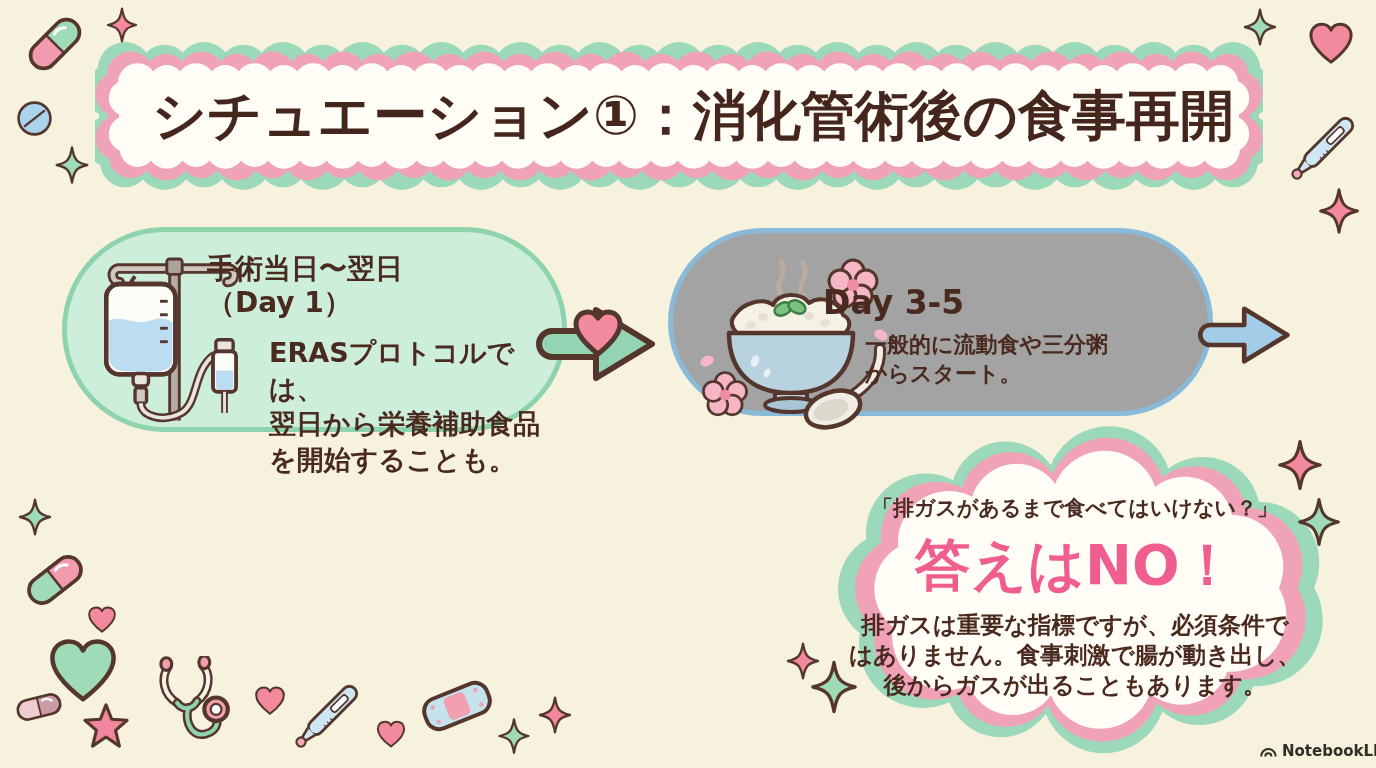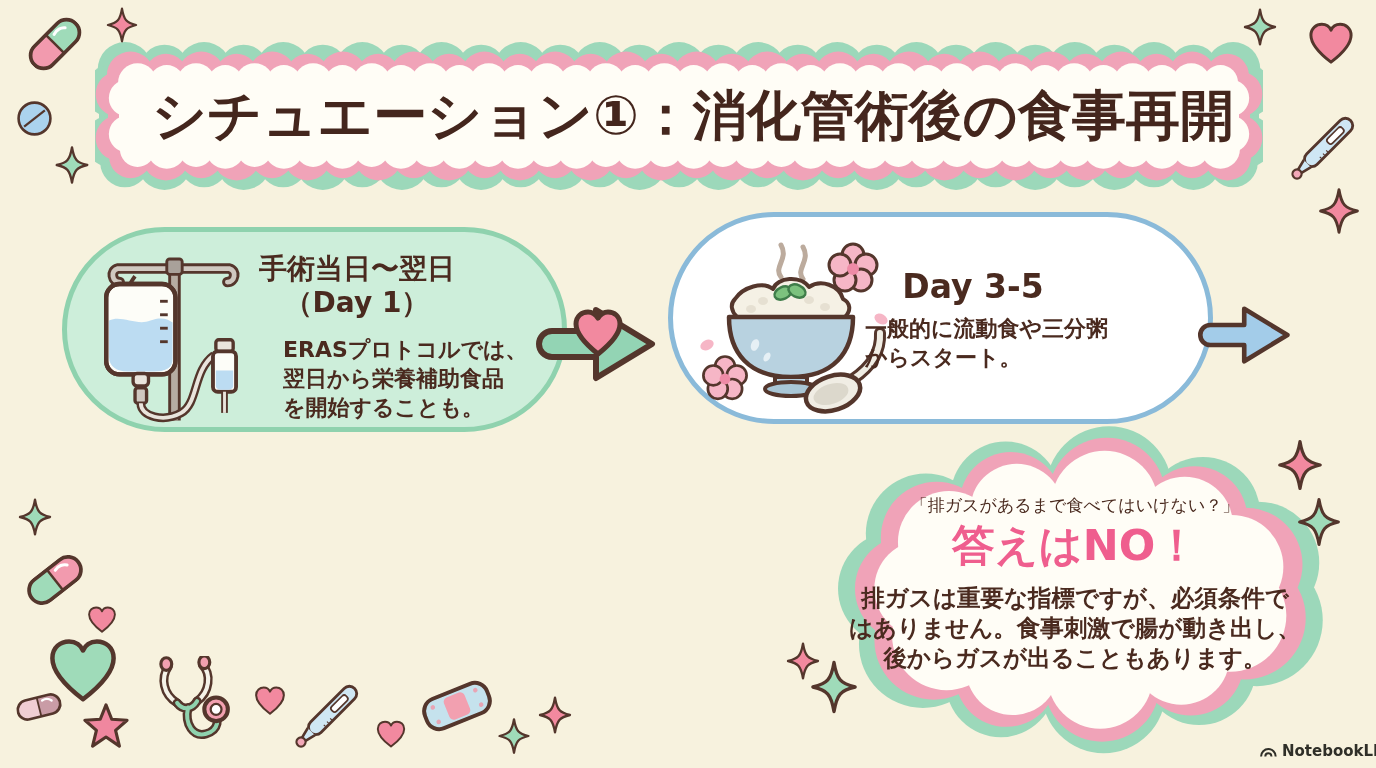"手術当日〜翌日" .card-title { text-align: center -> none }
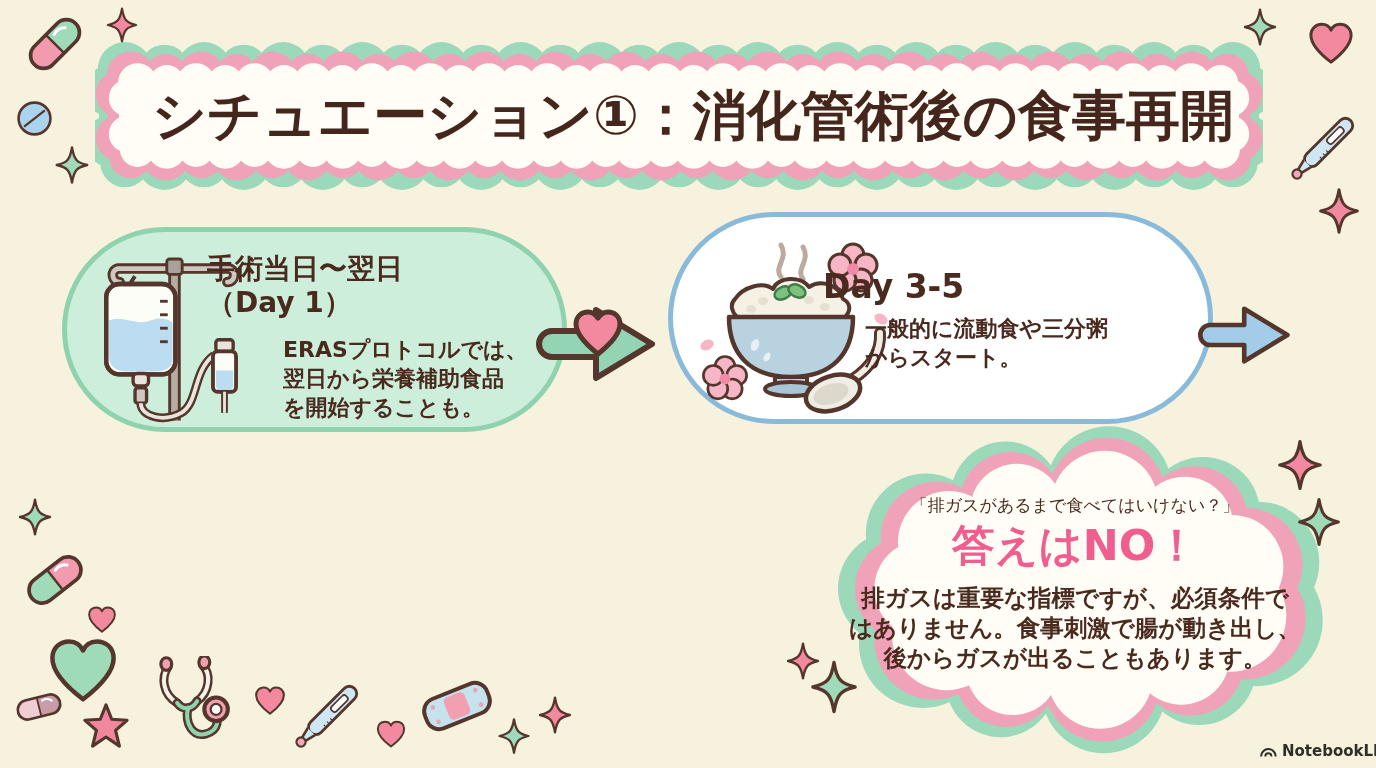"Day 3-5" #card2 { background: #ffffff -> #a3a3a3; height: 212px -> 188px; top: 212px -> 228px }
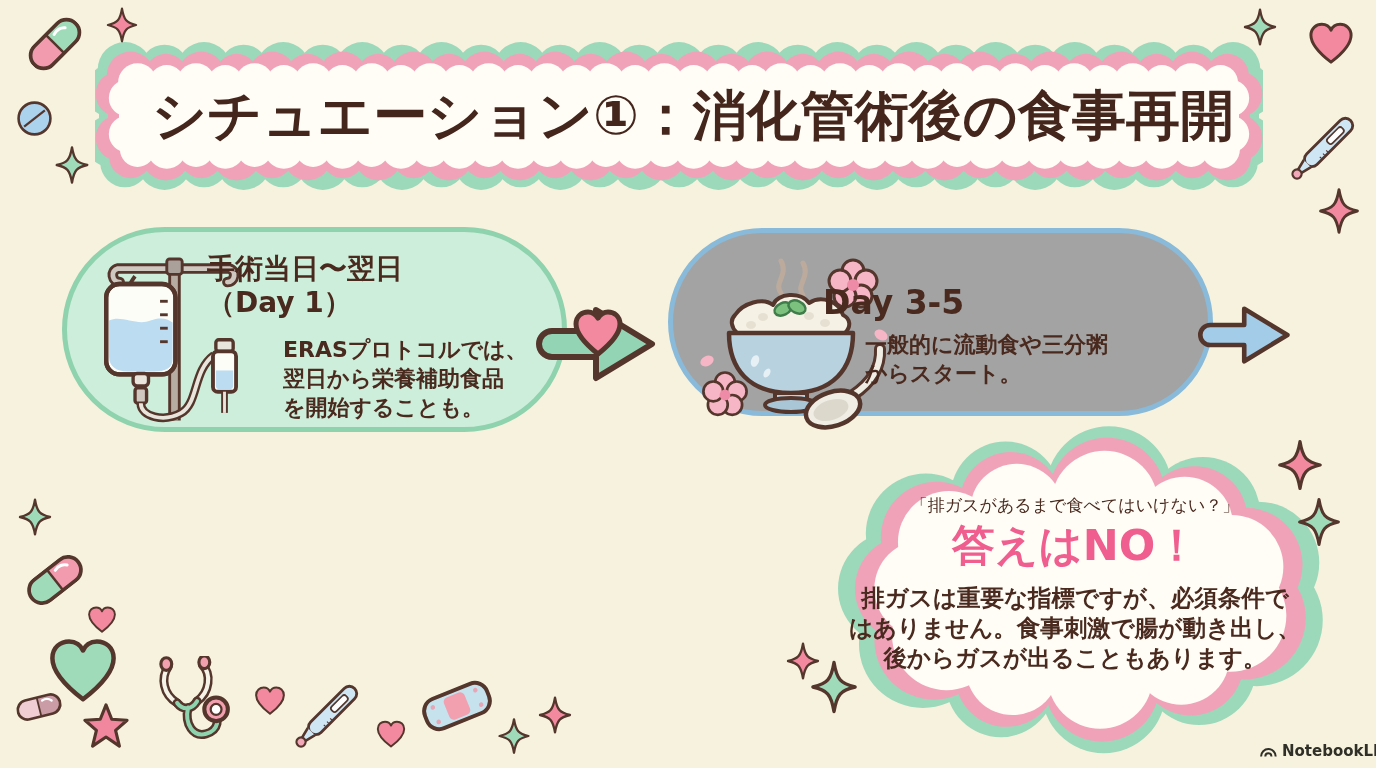"ERASプロトコルでは、" #card1-body { font-size: 22px -> 27px; left: 216px -> 202px }
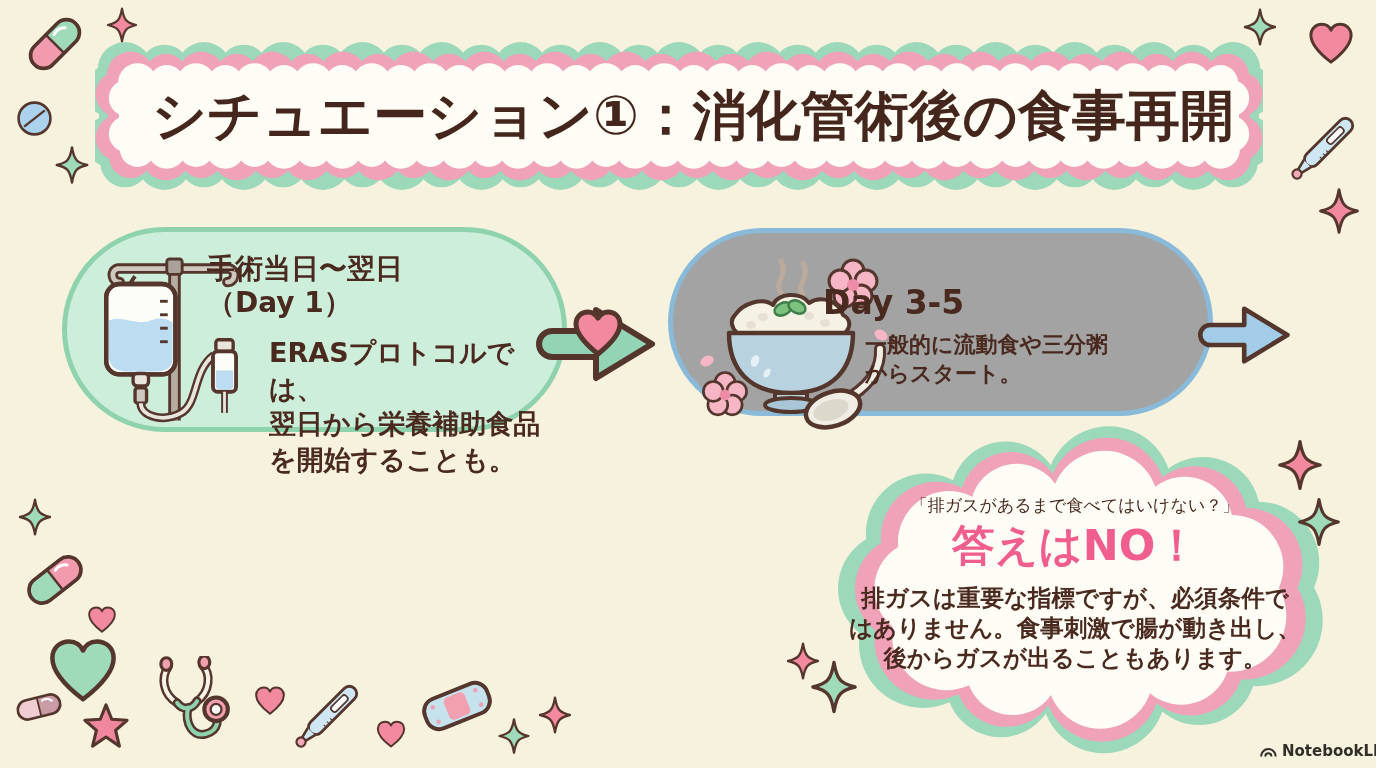"「排ガスがあるまで食べてはいけない？」" #cloud-question { font-size: 17px -> 21px; font-weight: 400 -> 700 }
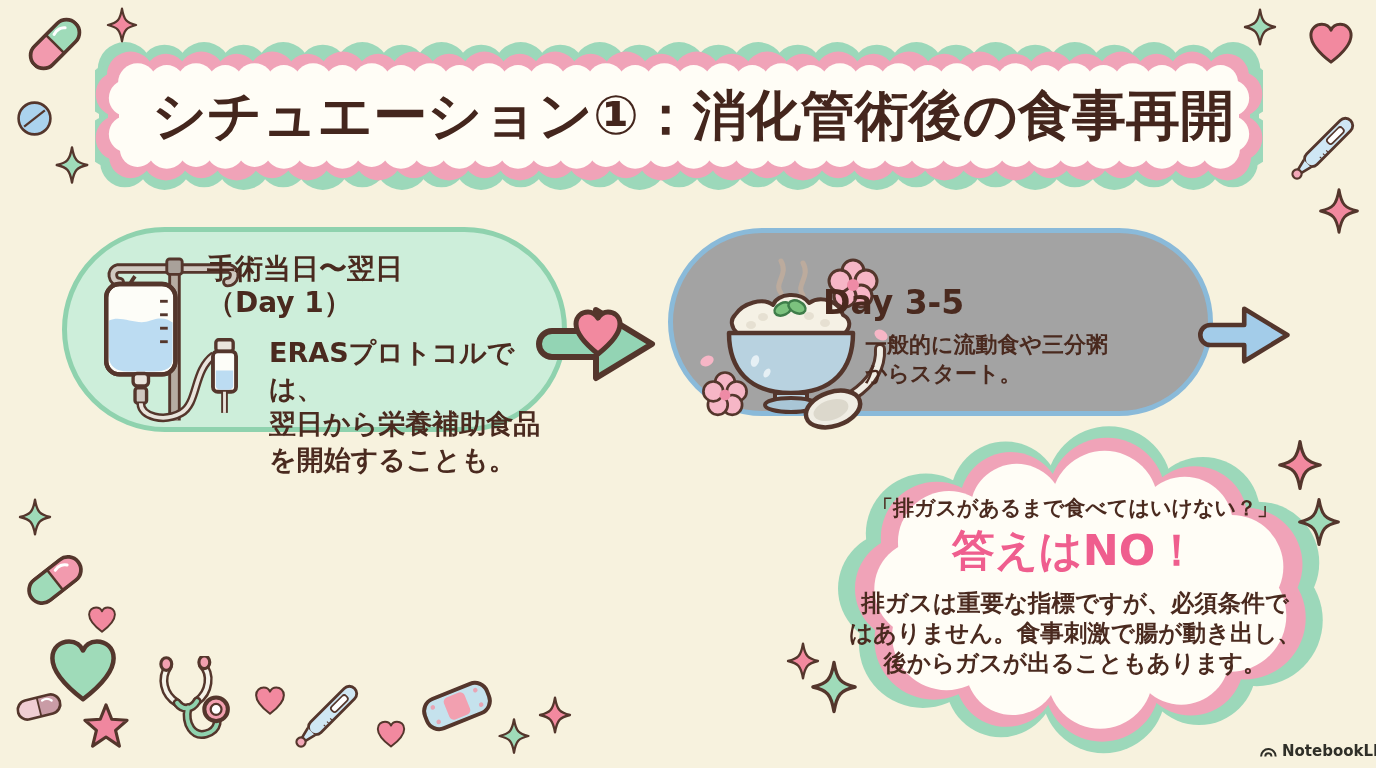"答えはNO！" #cloud-answer { font-size: 43px -> 56px; margin-top: 0 -> 6px }
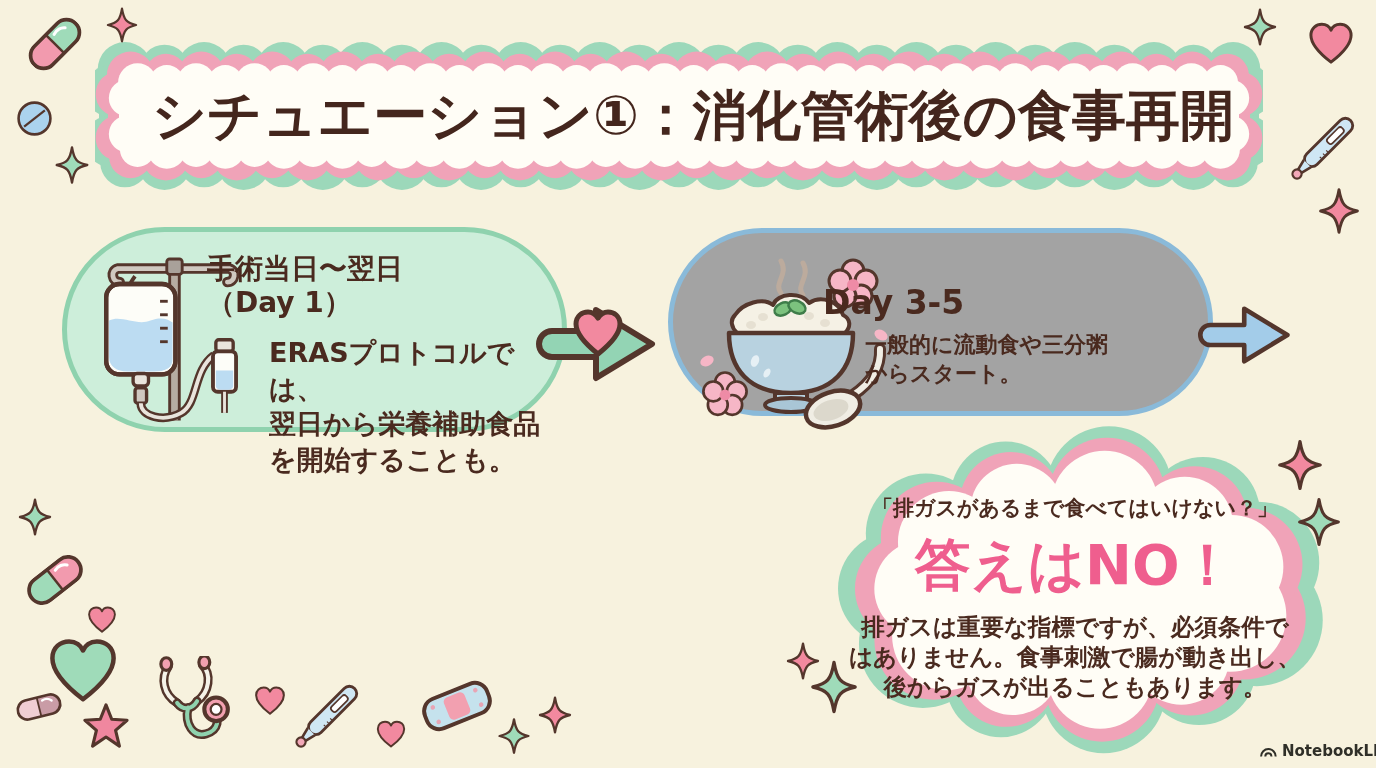"排ガスは重要な指標ですが、必須条件で" #cloud-explanation { font-family: none -> Liberation Mono, monospace }
